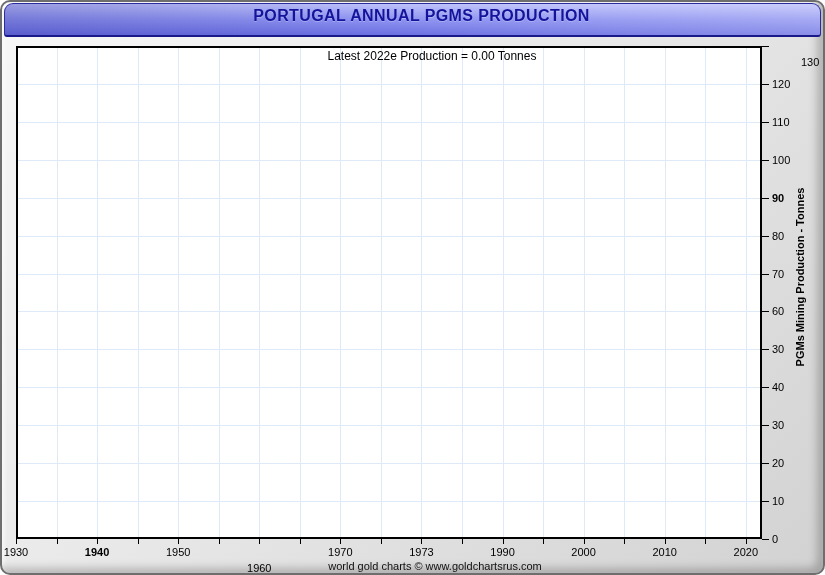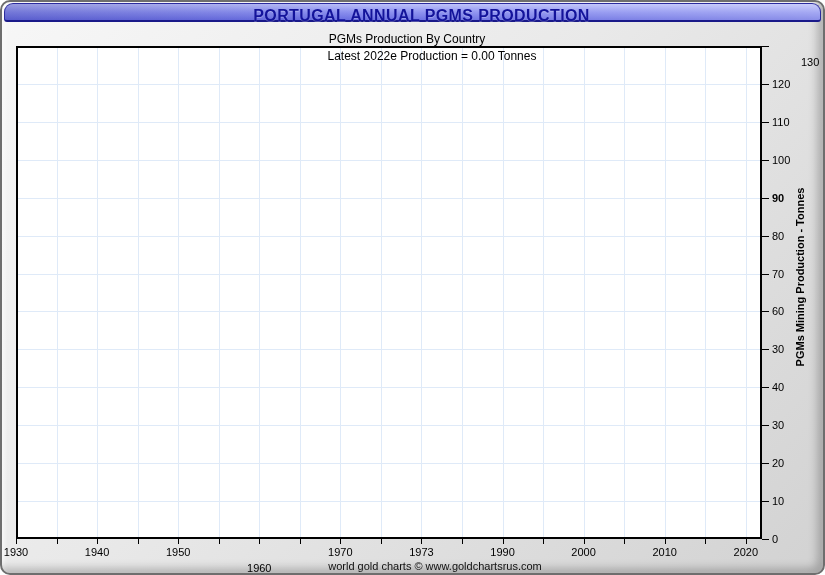"PORTUGAL ANNUAL PGMS PRODUCTION" .titlebar { height: 19px -> 34px }
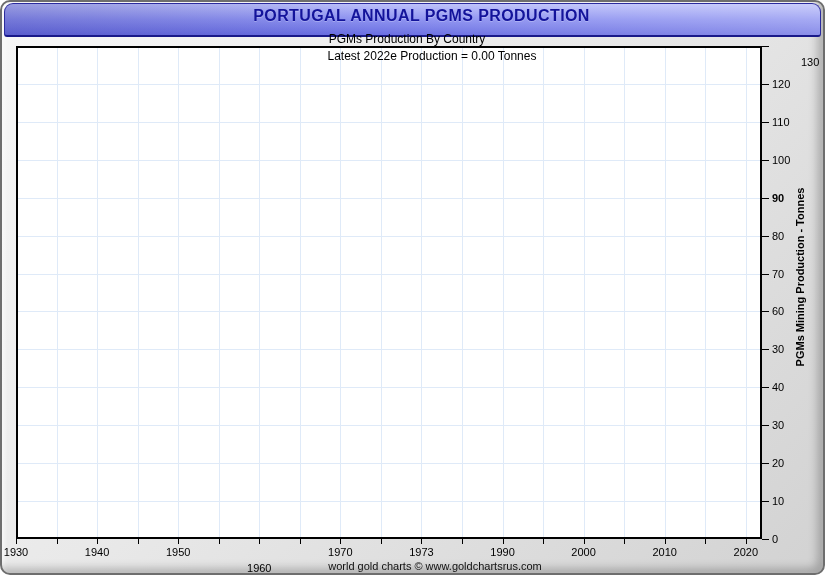"PGMs Production By Country" div.subtitle { html: <div>PGMs Production By Country</div> -> none }
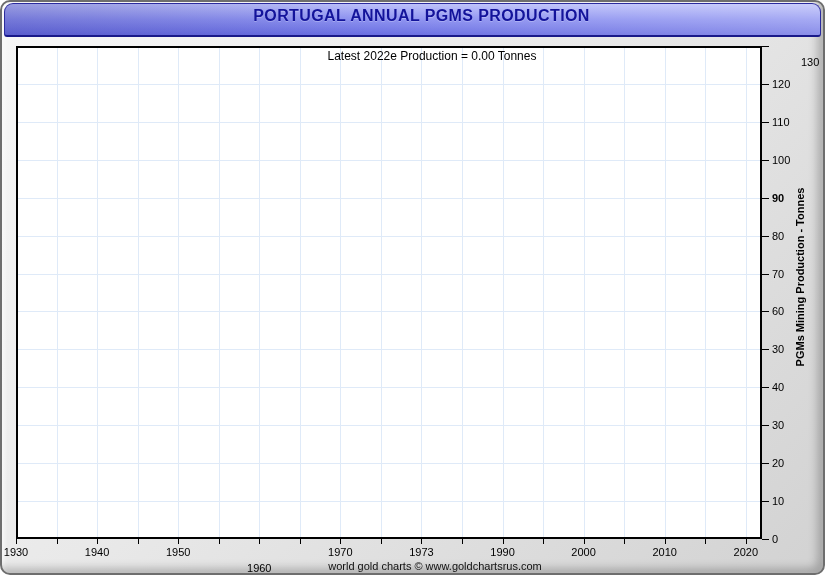"1940" div.xtick-label { font-weight: none -> bold }
